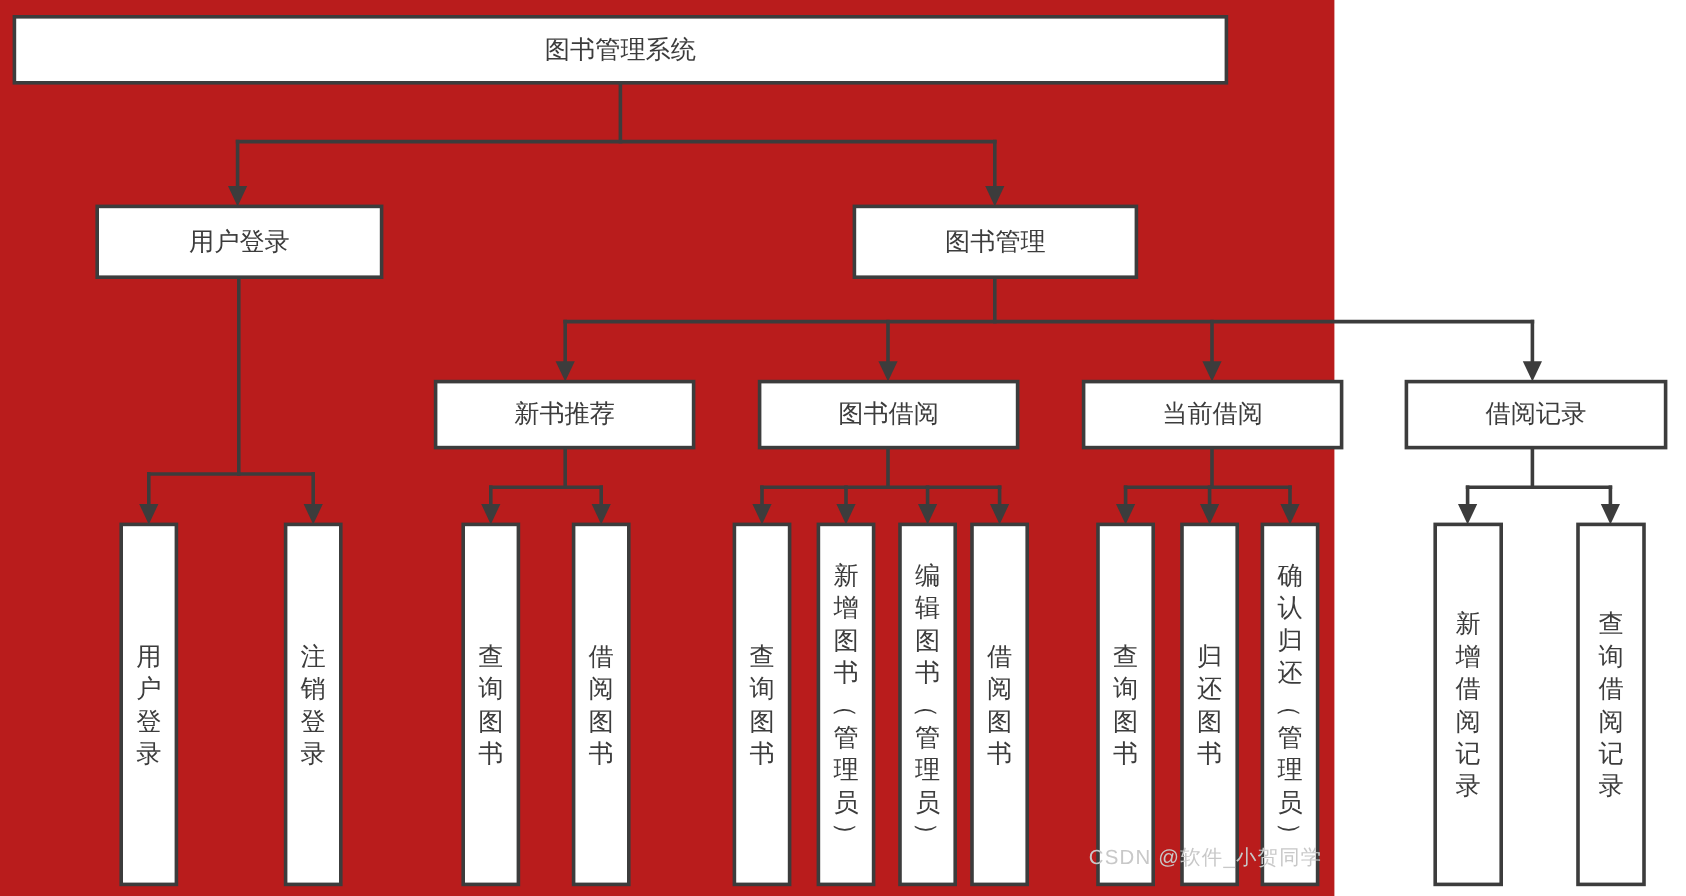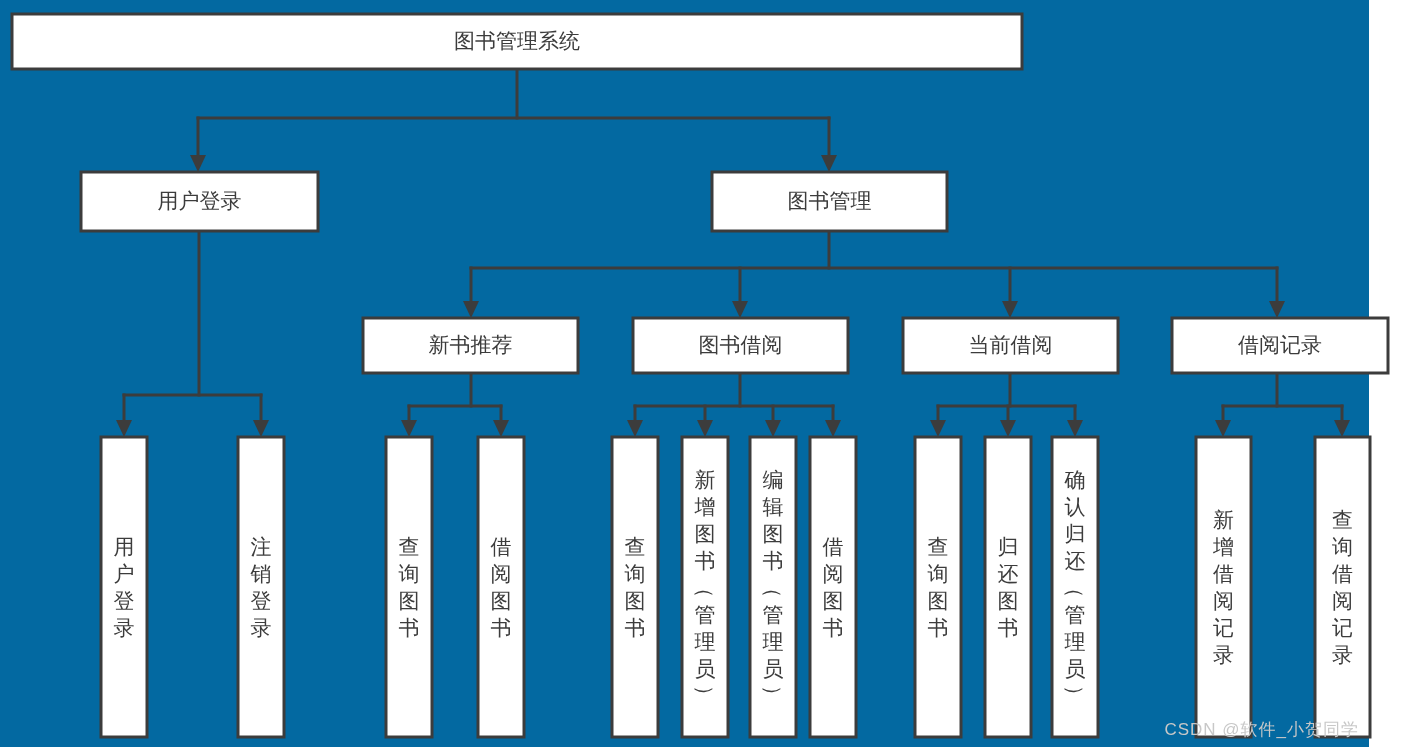"图书管理系统" #stage { background: #0369a1 -> #b91c1c; width: 1369px -> 1112px }
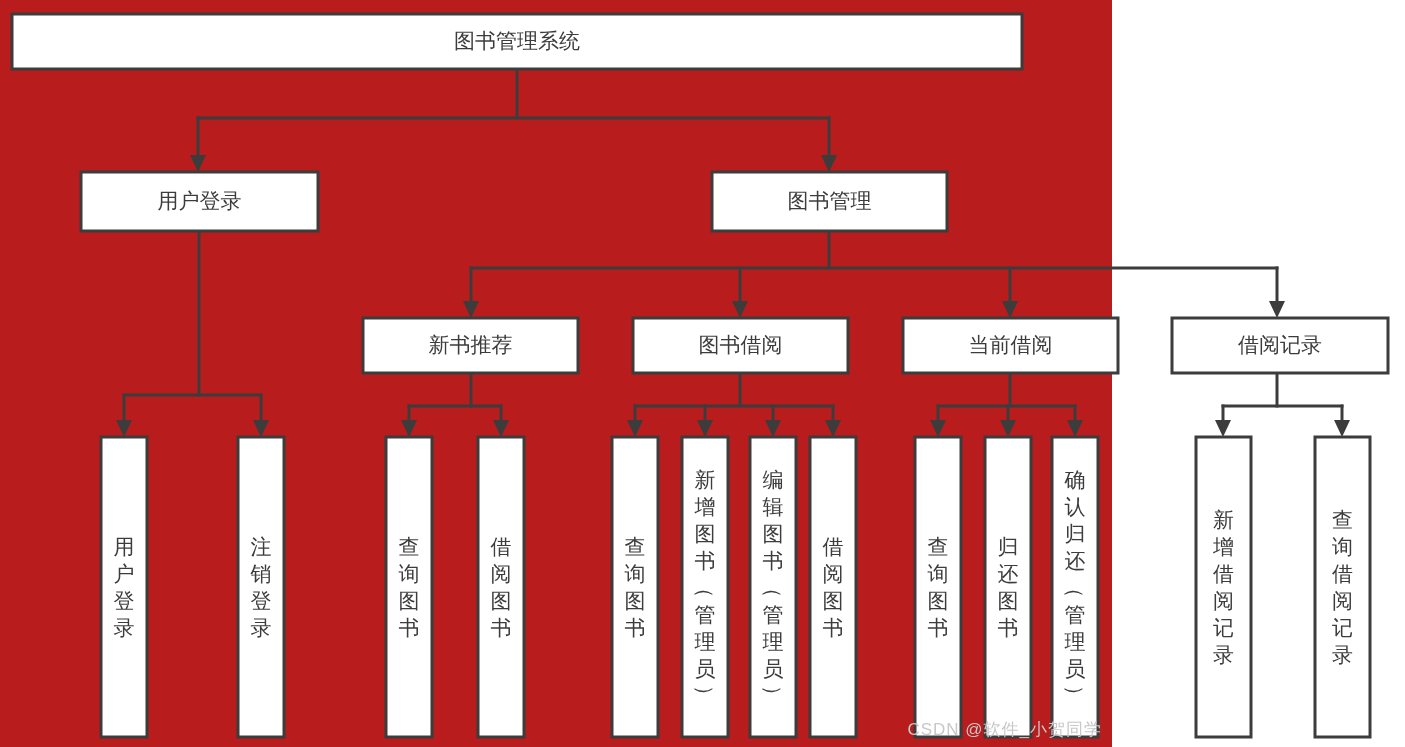"CSDN @软件_小贺同学" .watermark { bottom: 6px -> 21px }
